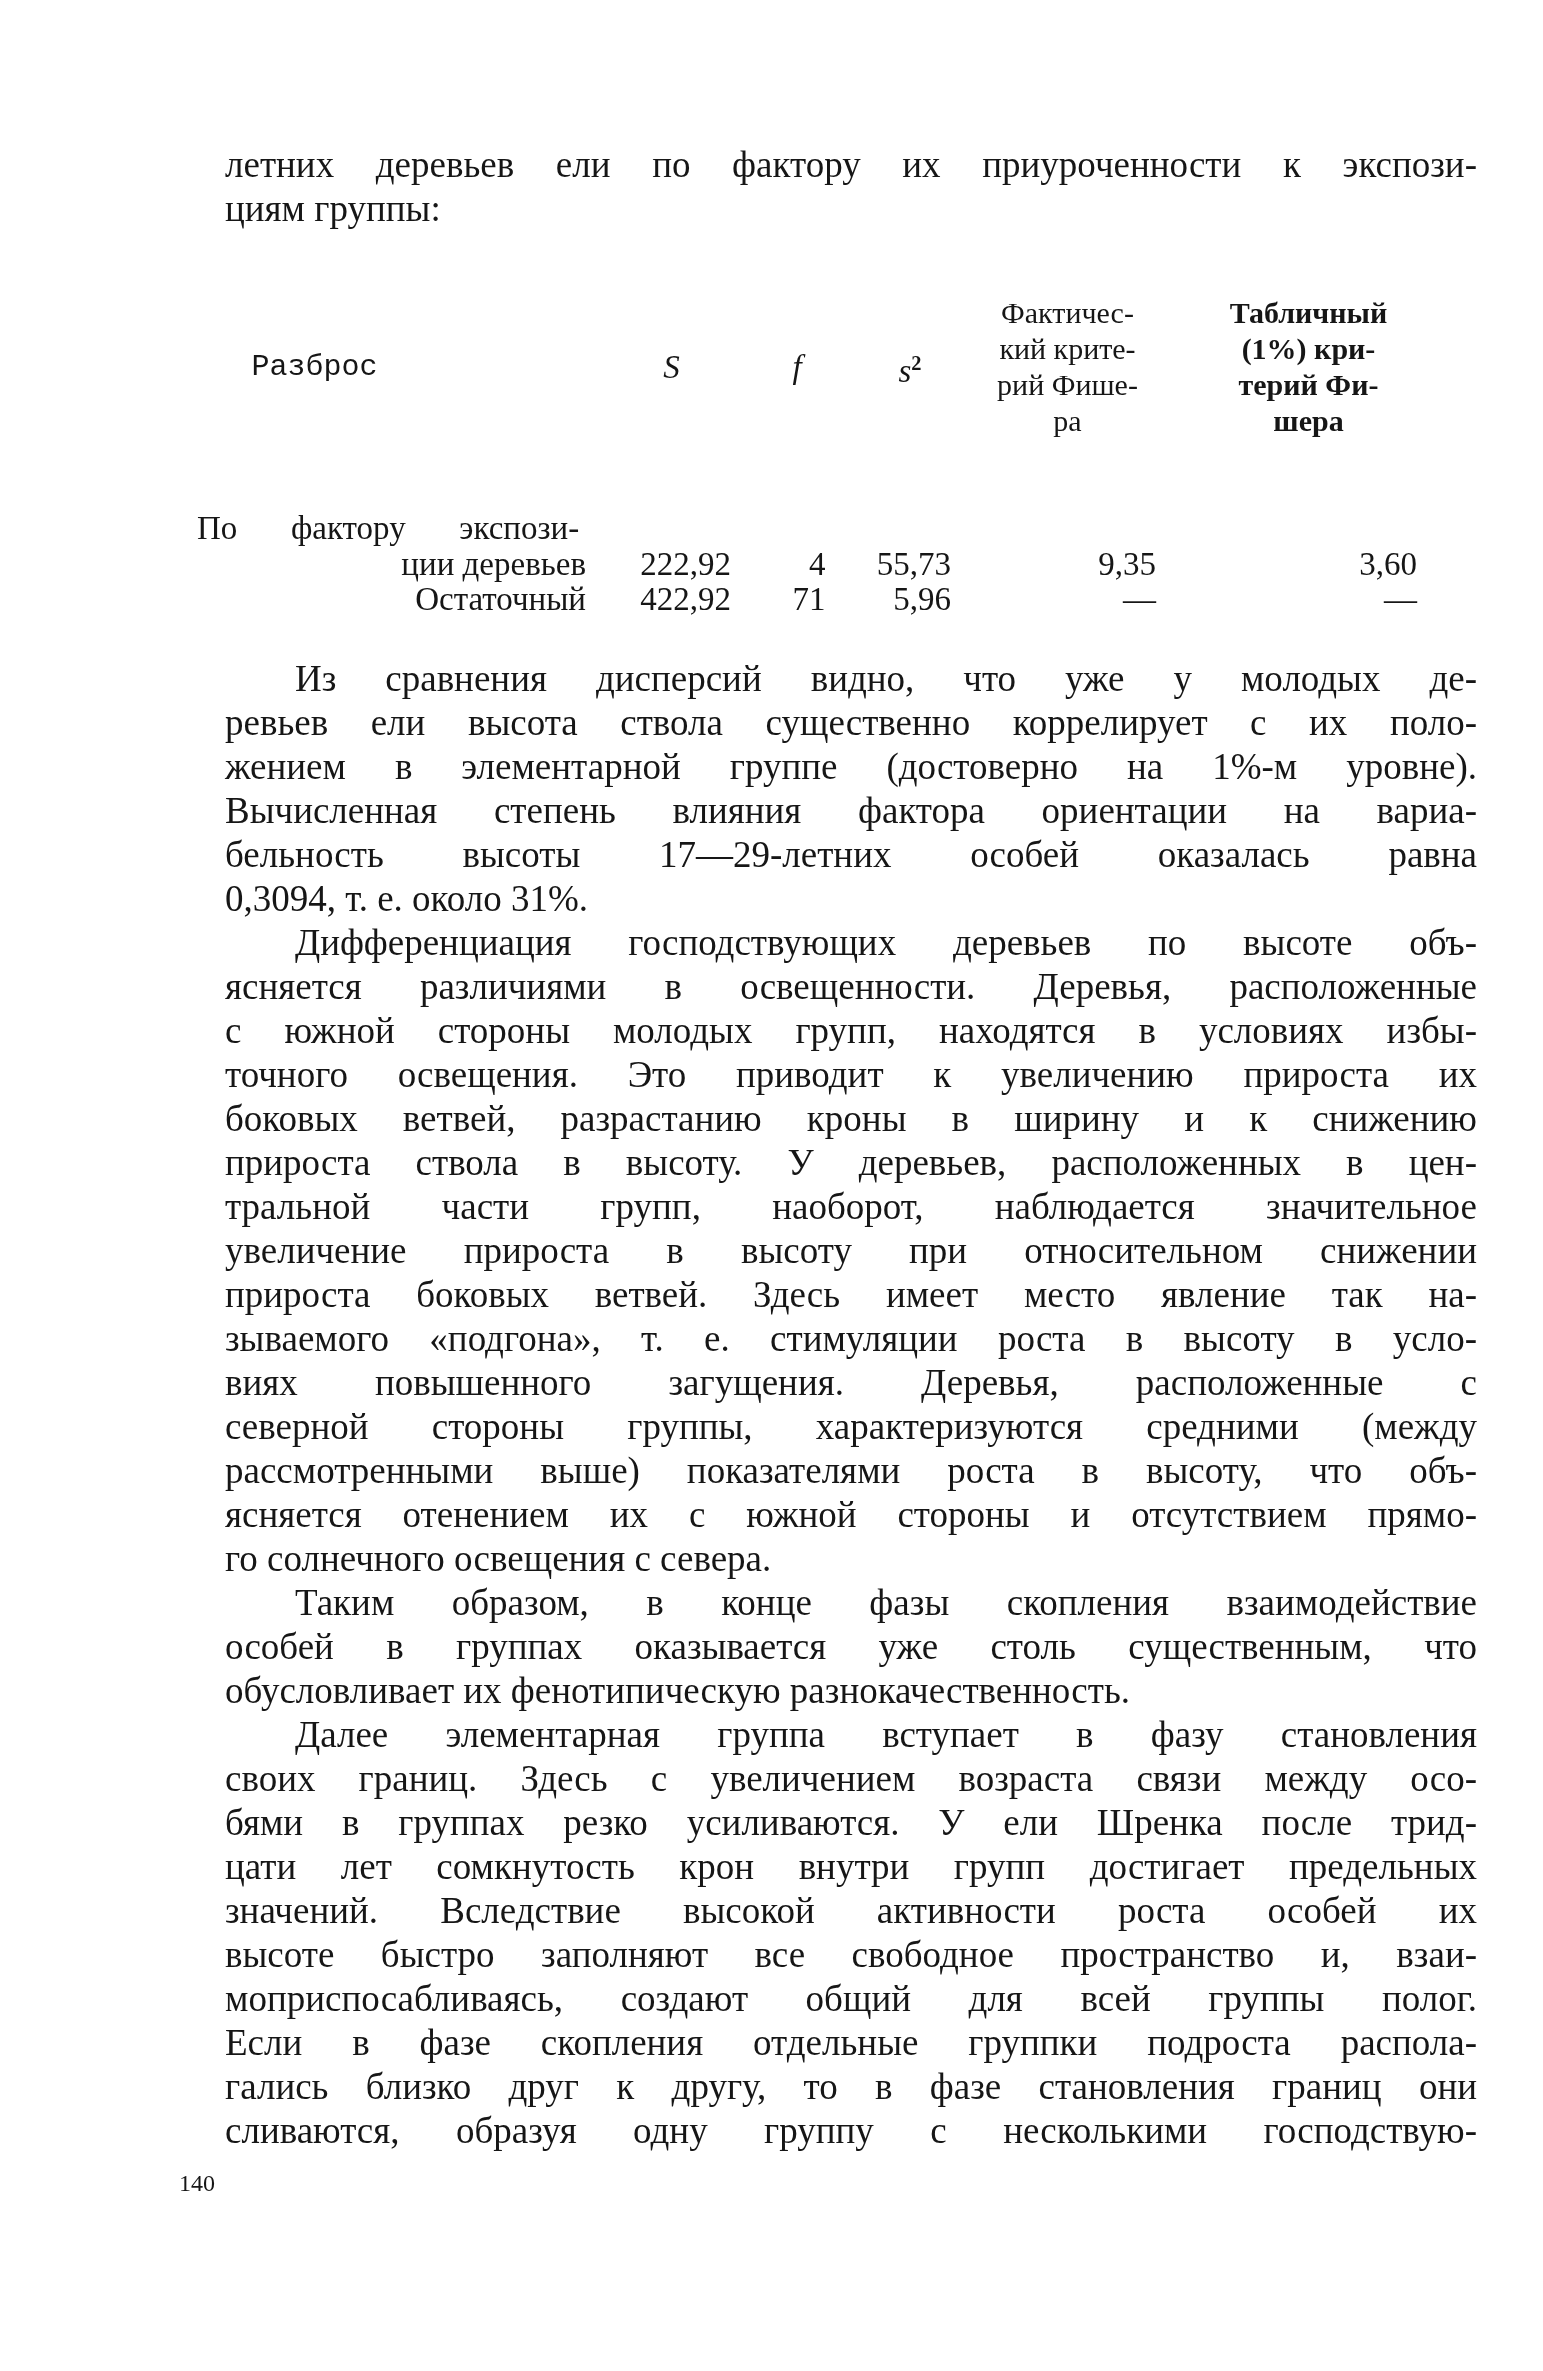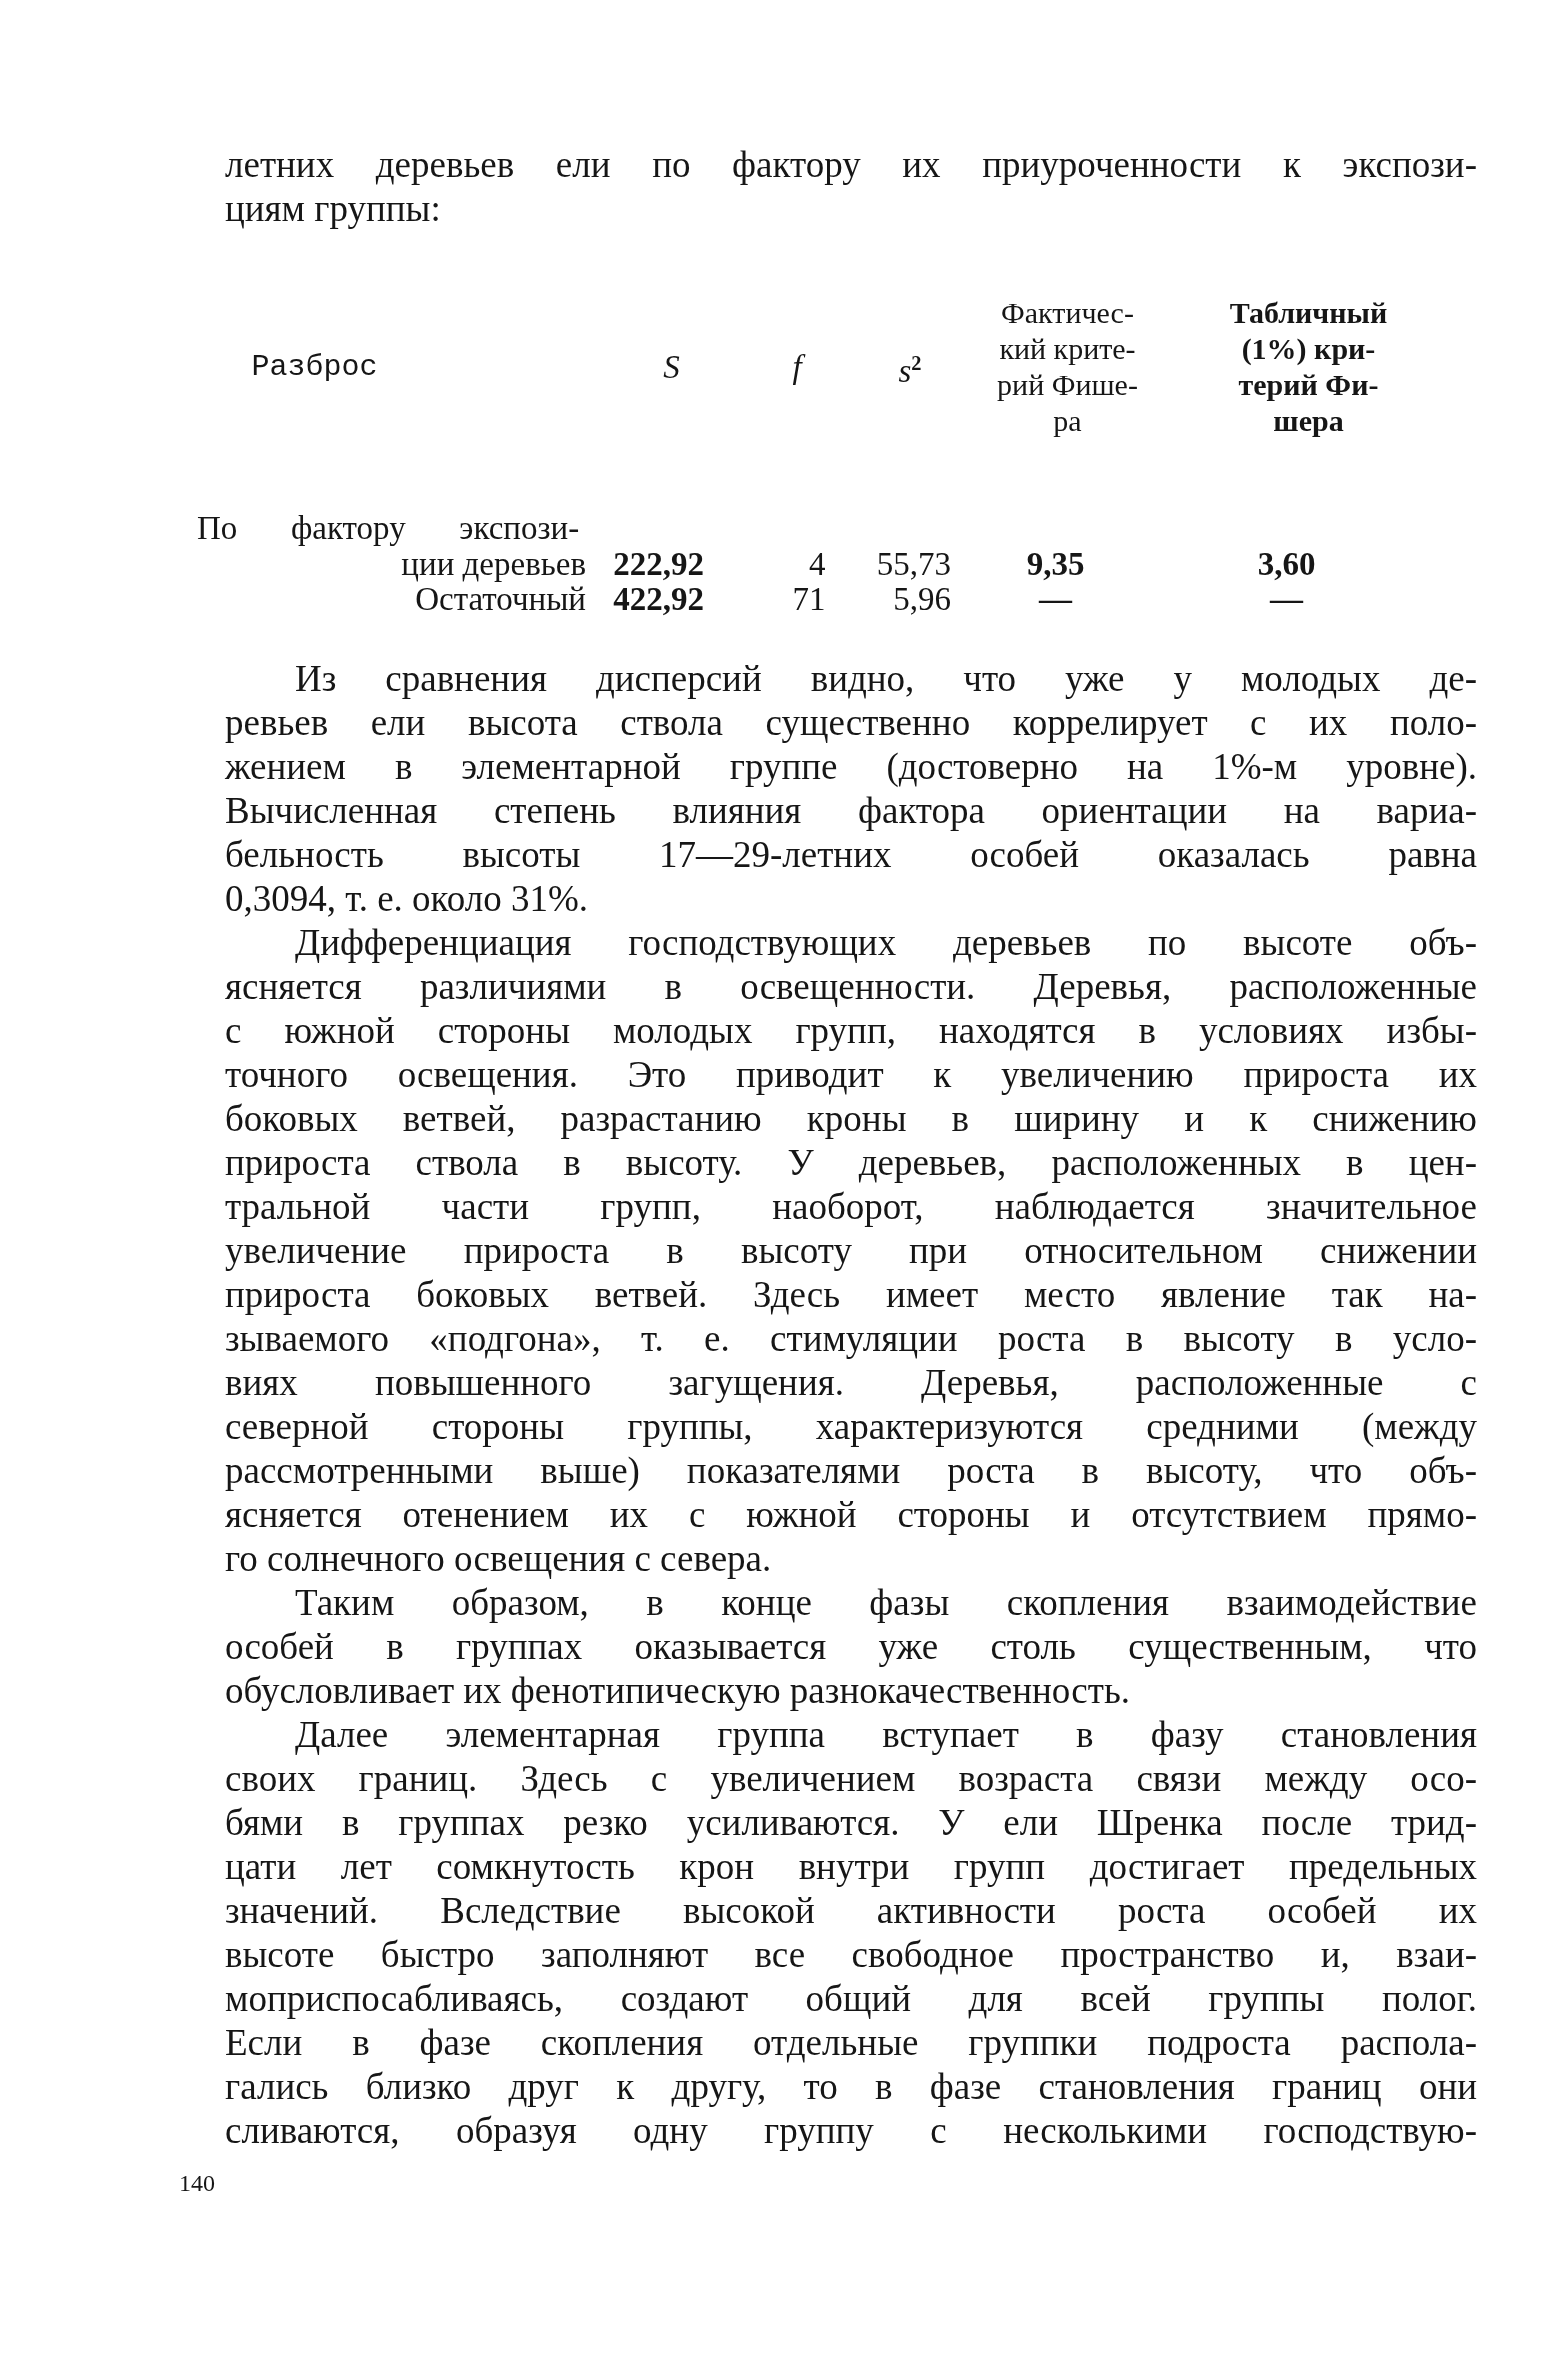"222,92" .trow .num-c { font-weight: bold -> none; text-align: center -> right }
